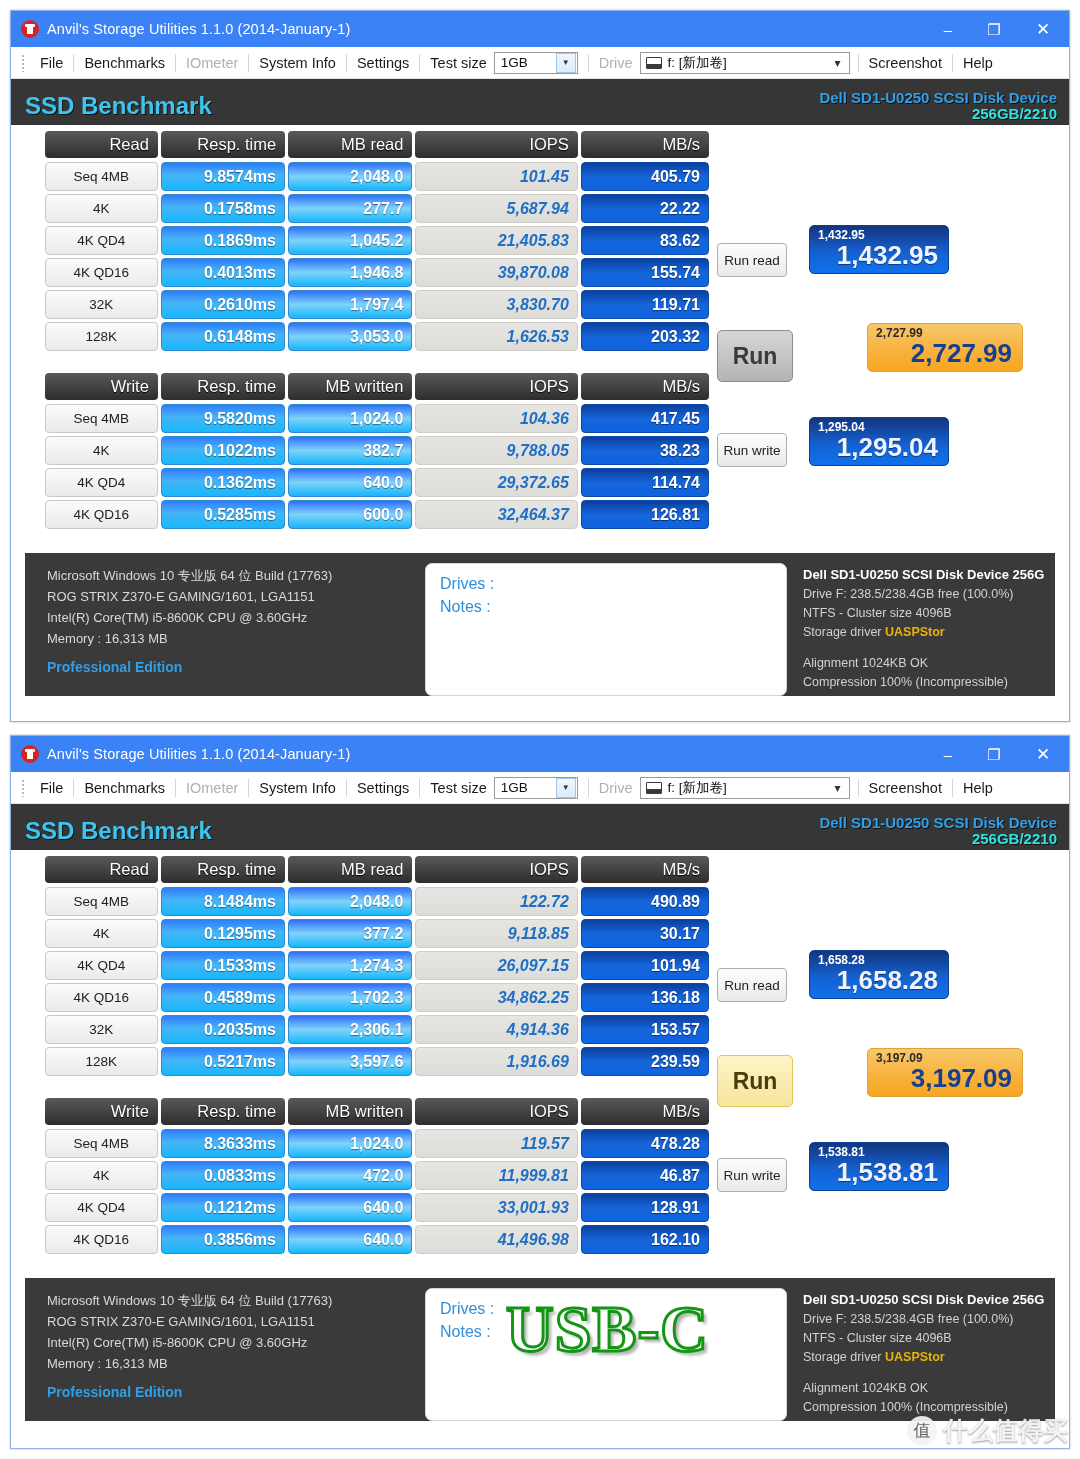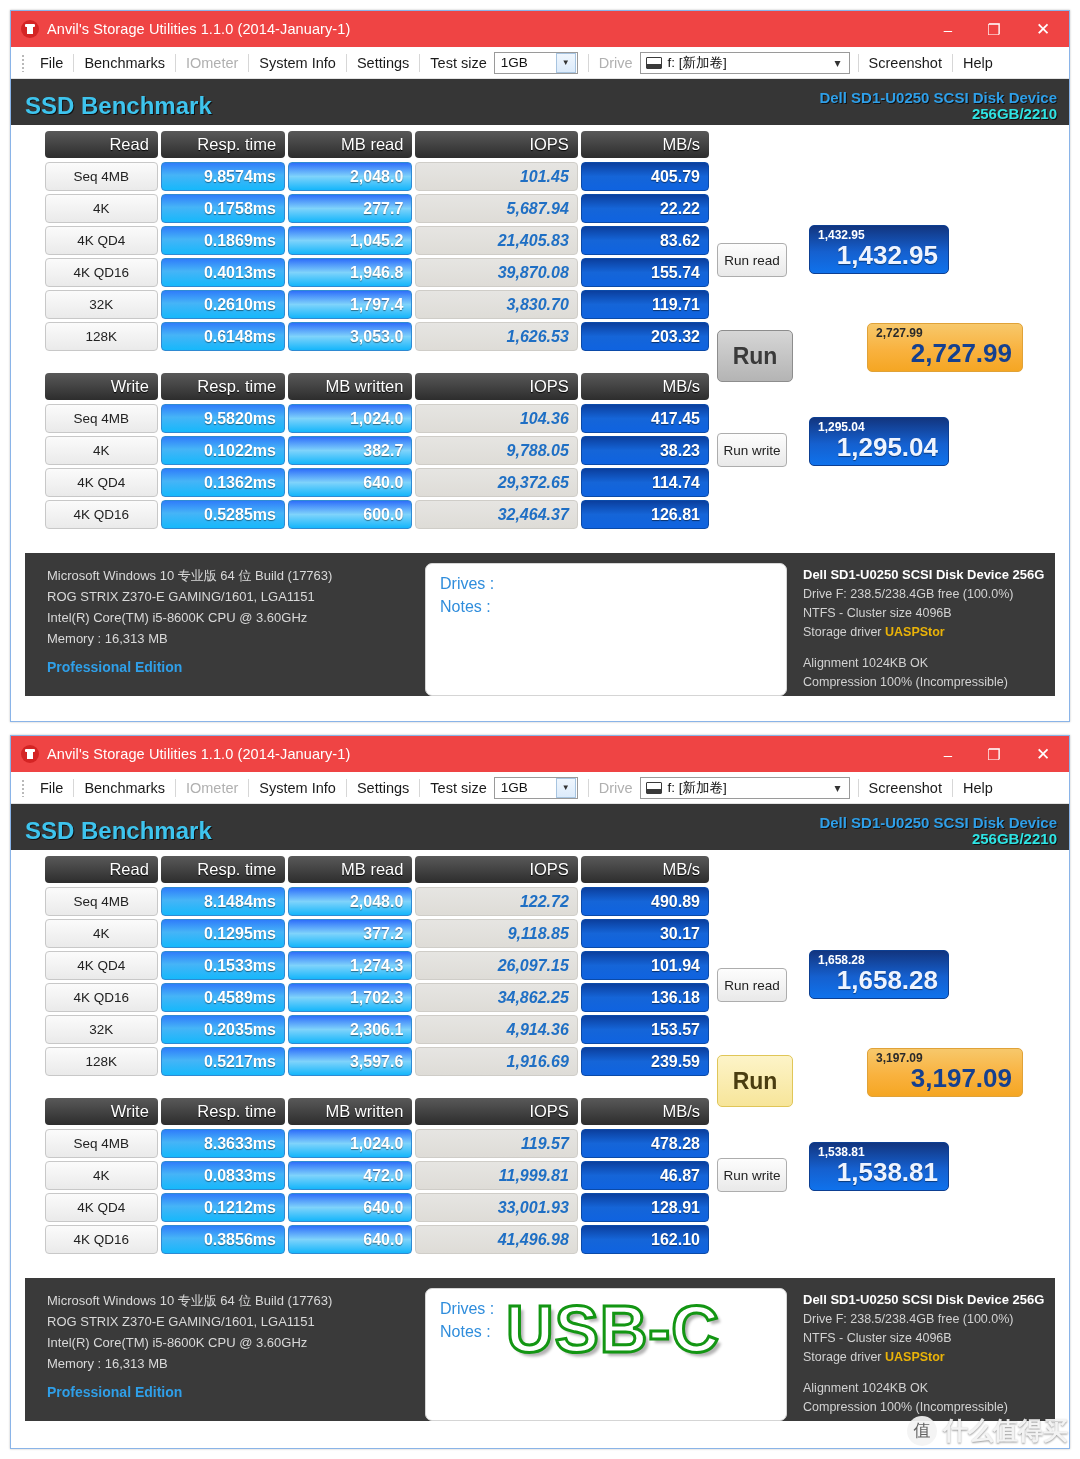"Anvil's Storage Utilities 1.1.0" .titlebar { background: #ef4444 -> #3b82f6 }
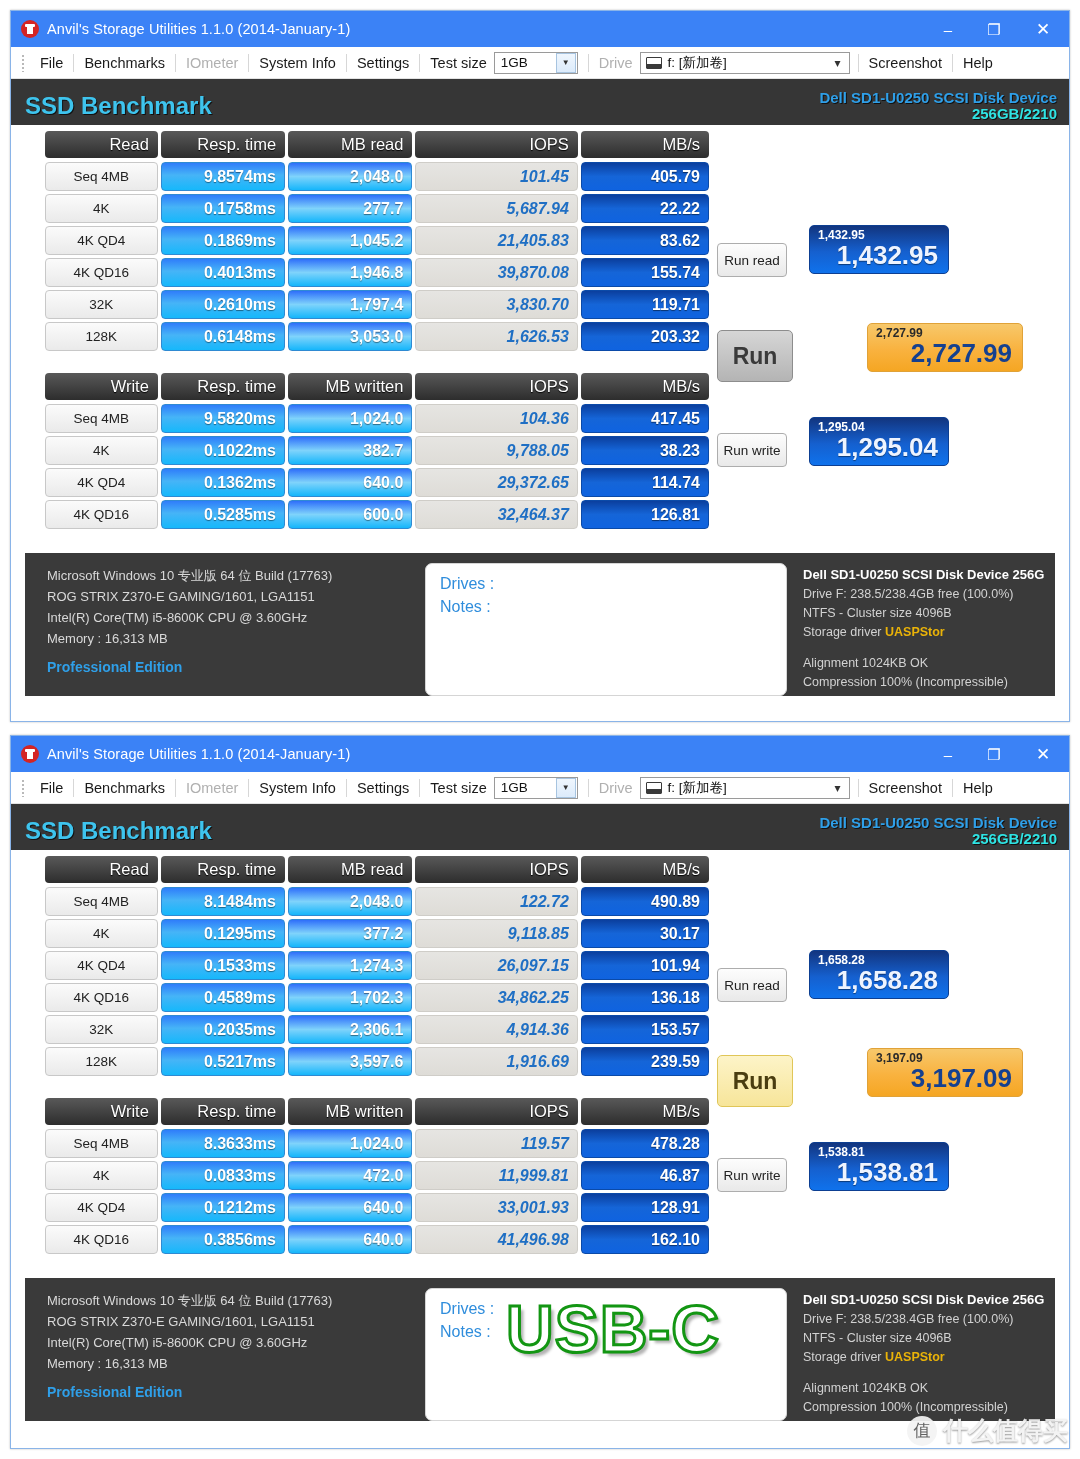"USB-C" .bigword.green { font-family: none -> Liberation Serif, serif }
